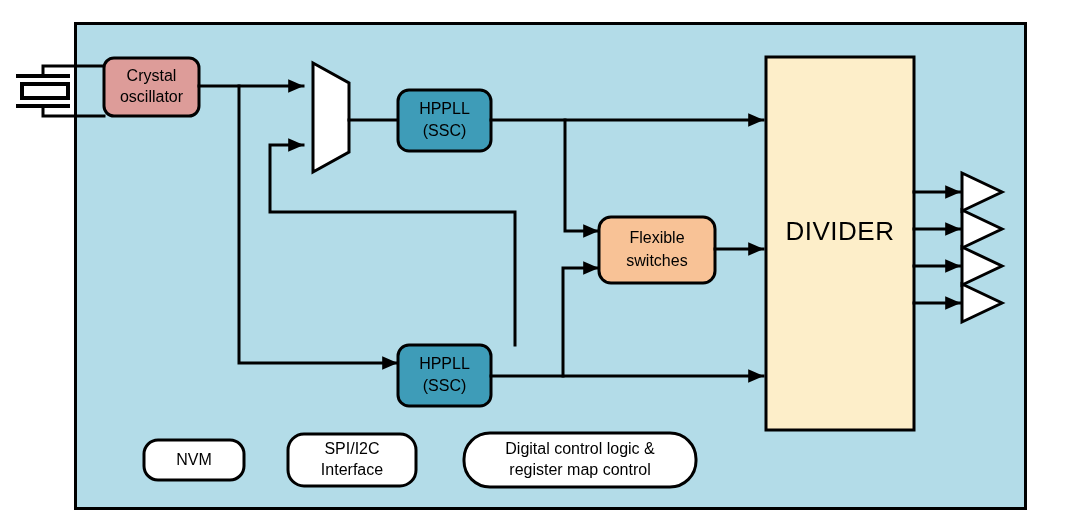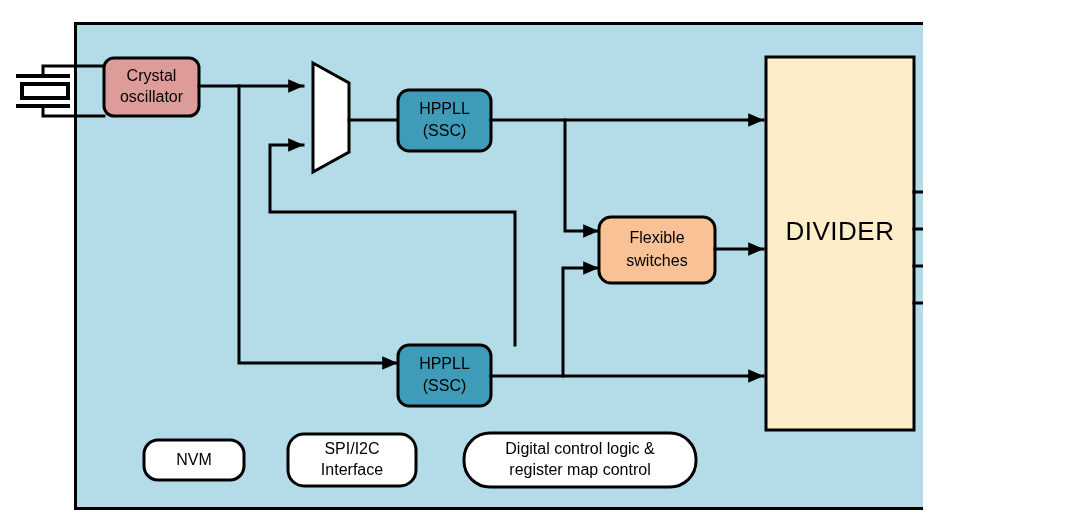"Crystal" #diagram-root { width: 923px -> 1067px }
